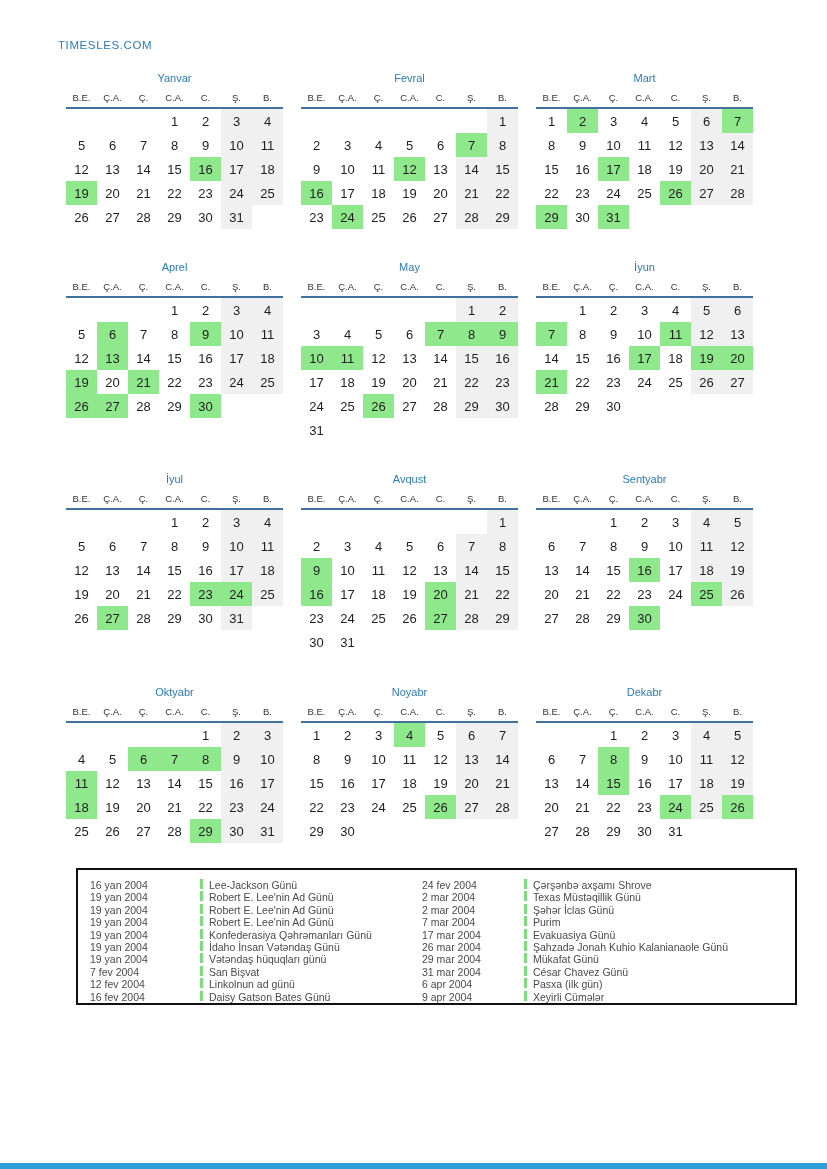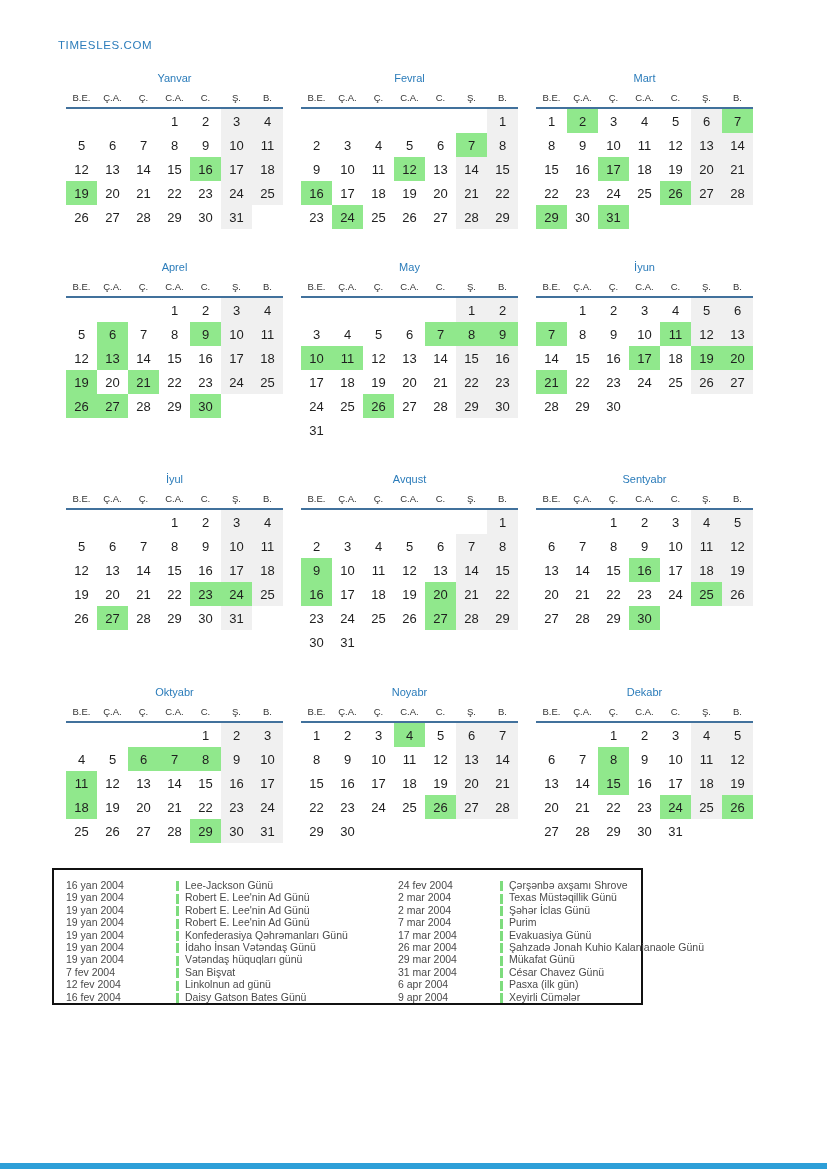"16 yan 2004" .legend { left: 52px -> 76px; width: 591px -> 721px }
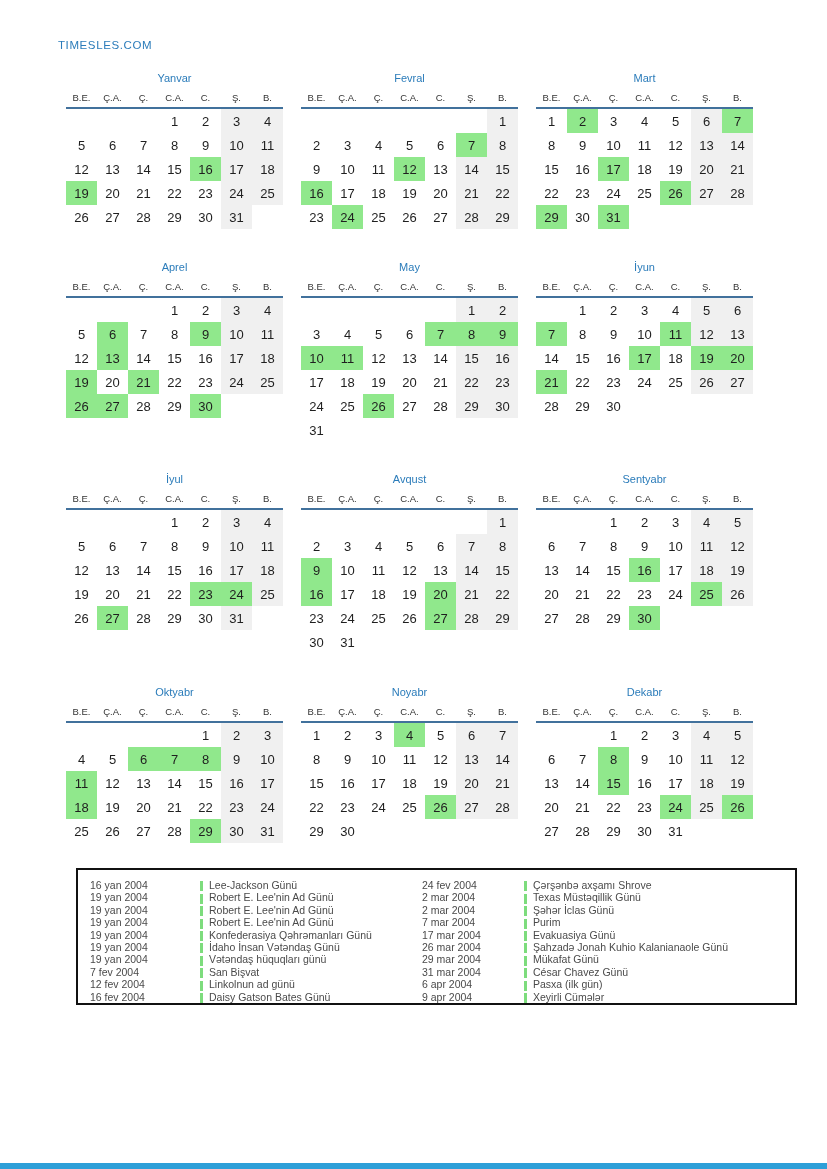"Lee-Jackson Günü" .lg-name { align-items: flex-end -> flex-start }
